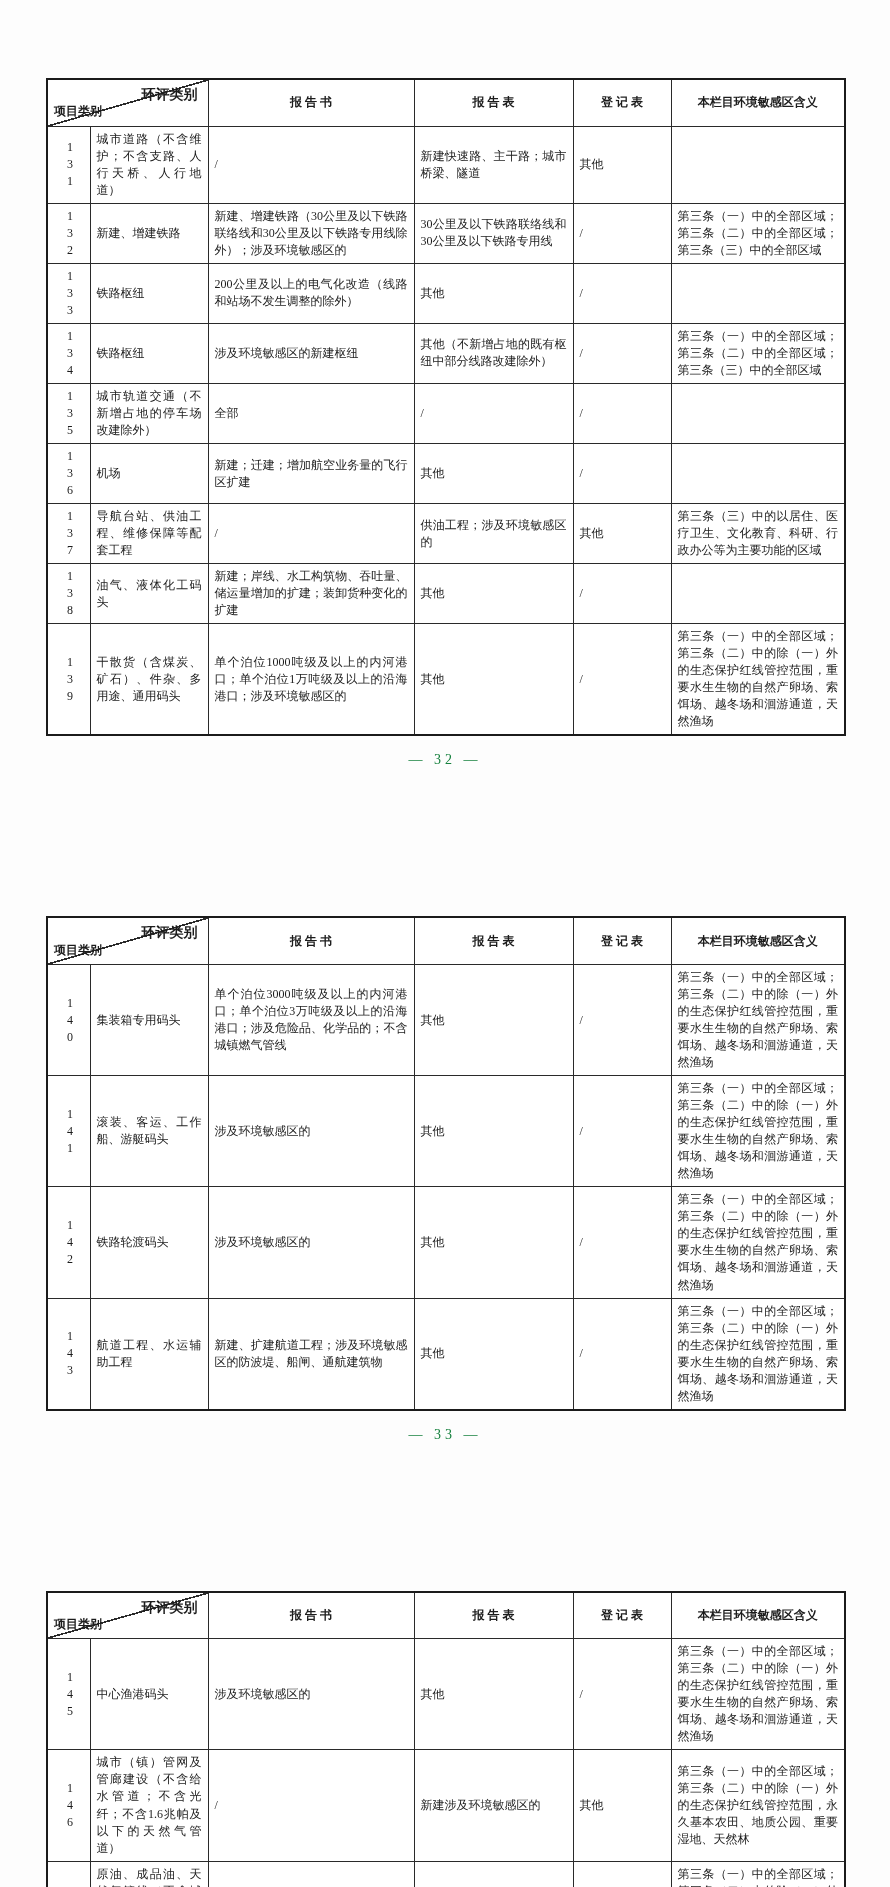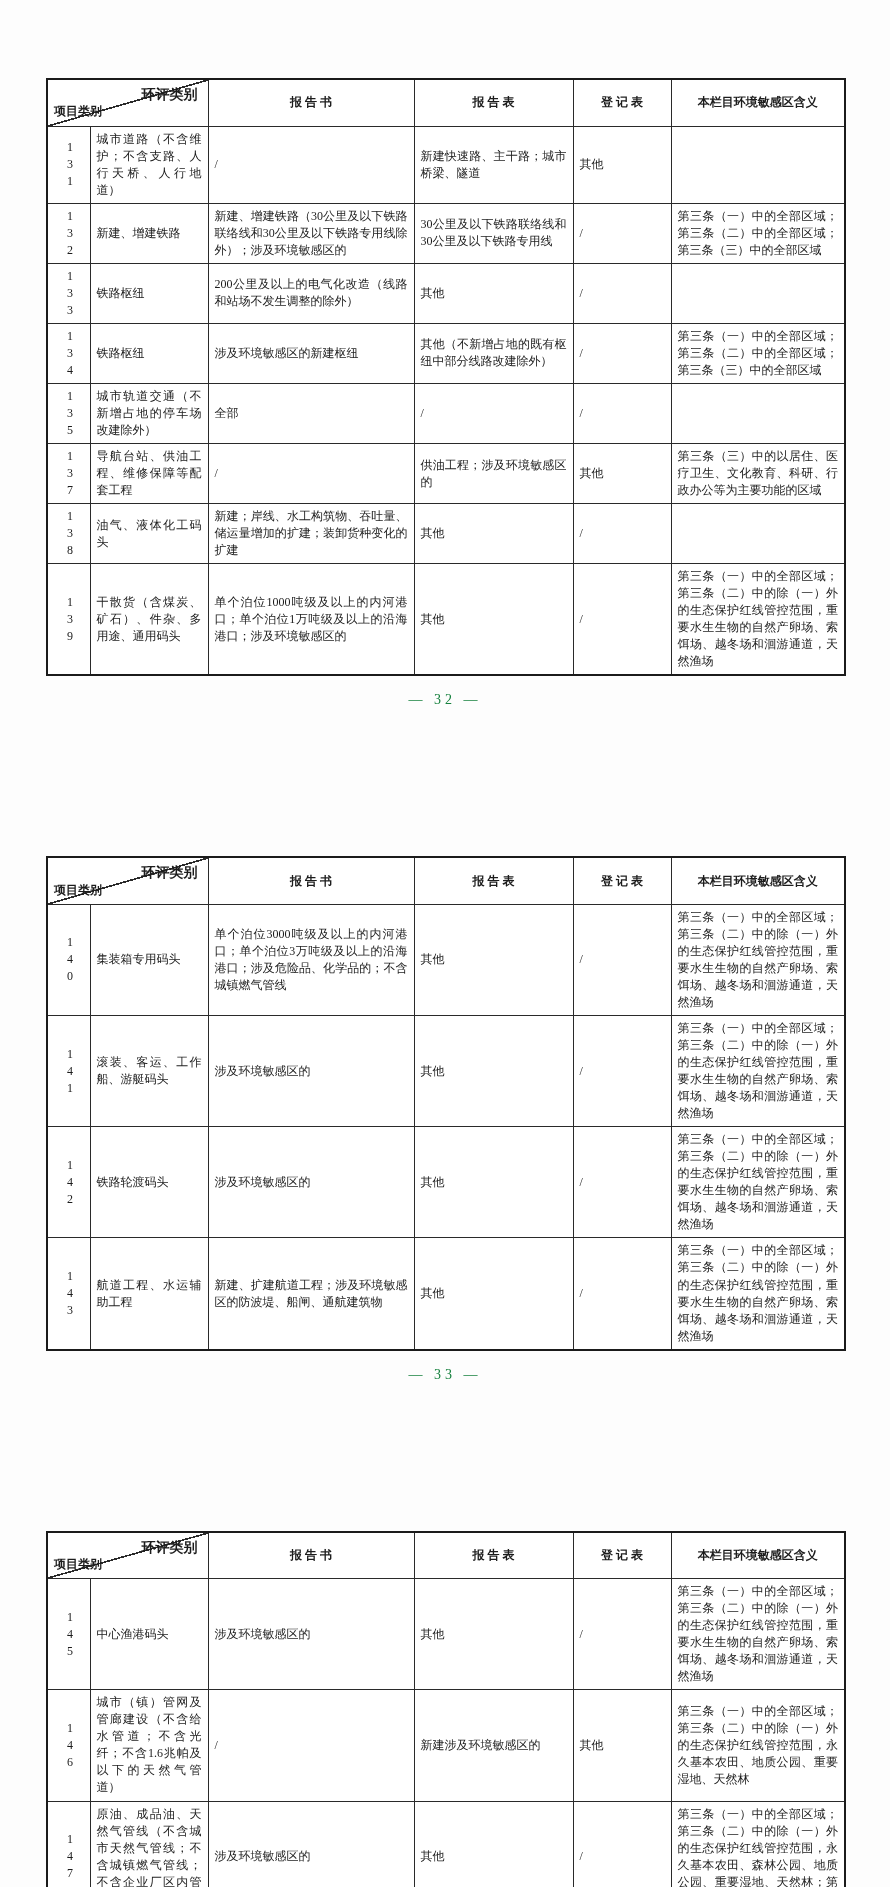"136" tr { html: none -> <tr> <td>136</td> <td>机场</td> <td>新建；迁建；增加航空业务量的飞行区扩建</td> <td>其他</td> <td>/</td> <td></td> </tr> }
